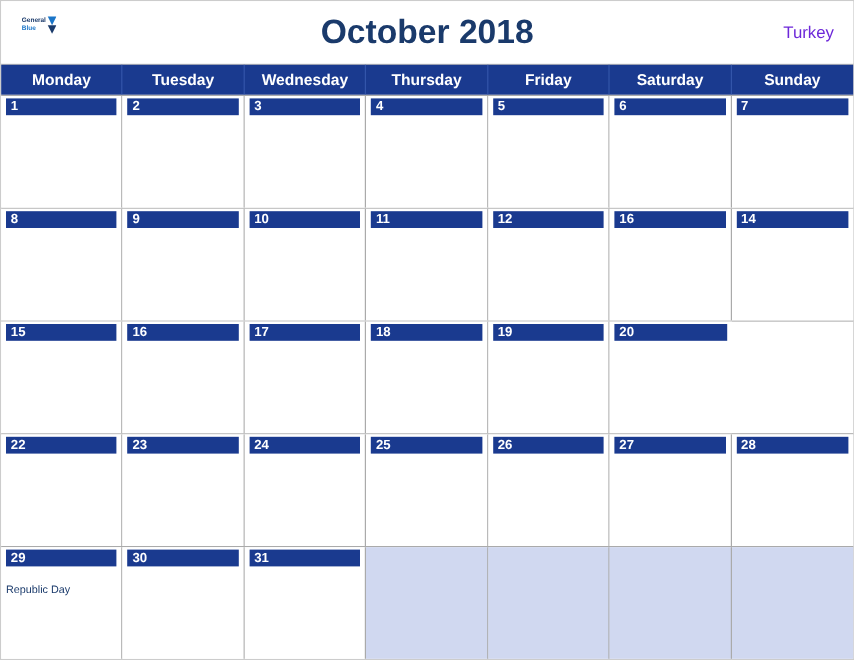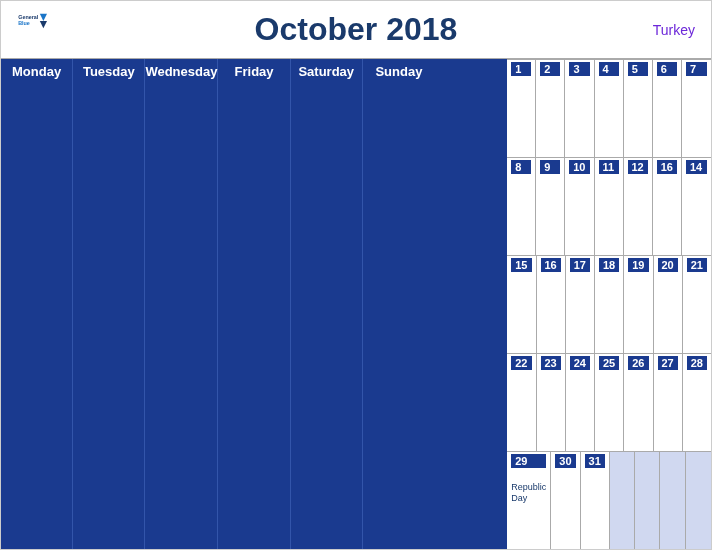"October 2018" .calendar-title { font-size: 32px -> 28px }
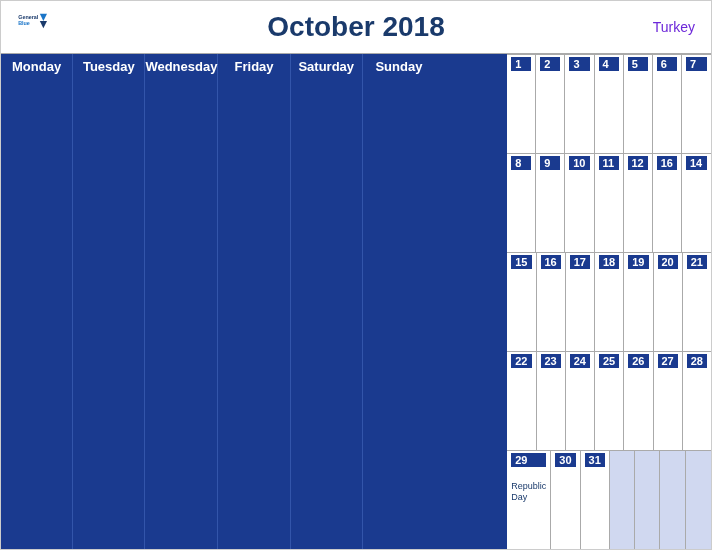"Monday" .calendar-grid { flex-direction: none -> column }
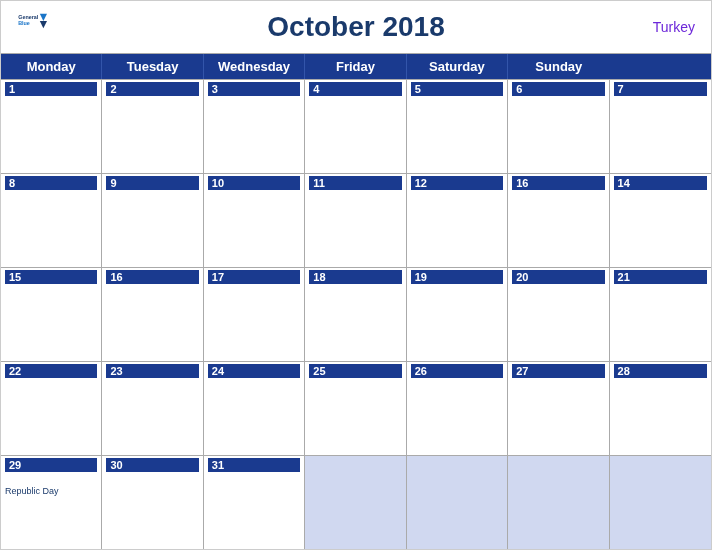"Thursday" div.day-header { html: none -> <div>Thursday</div> }
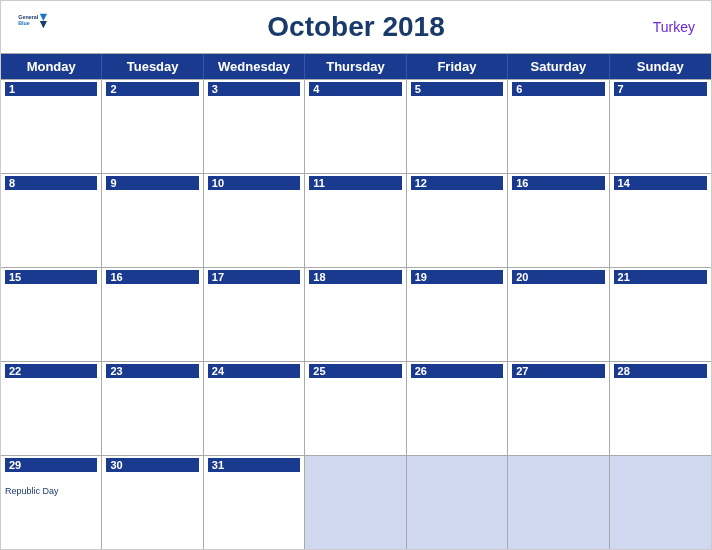"21" div.day-cell { html: <div> <span>21</span> </div> -> none }
